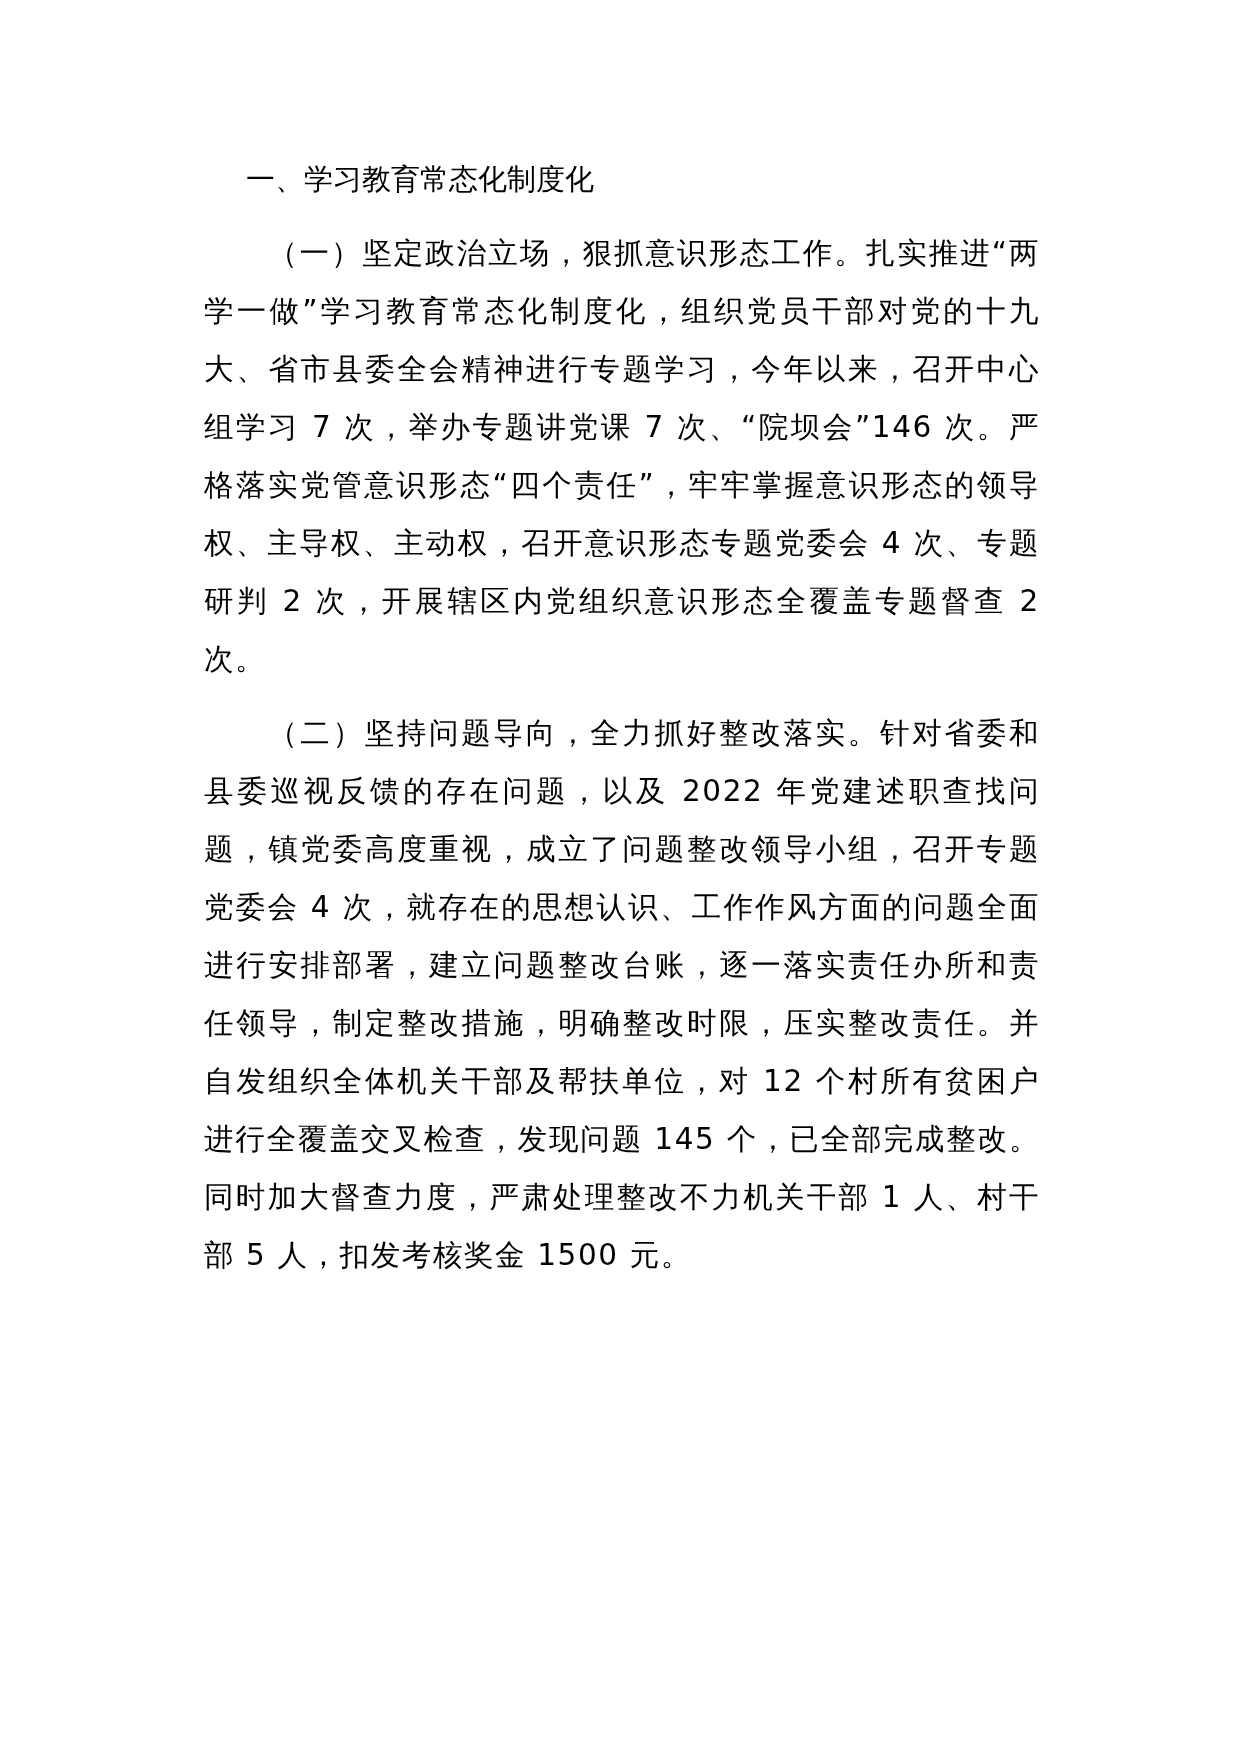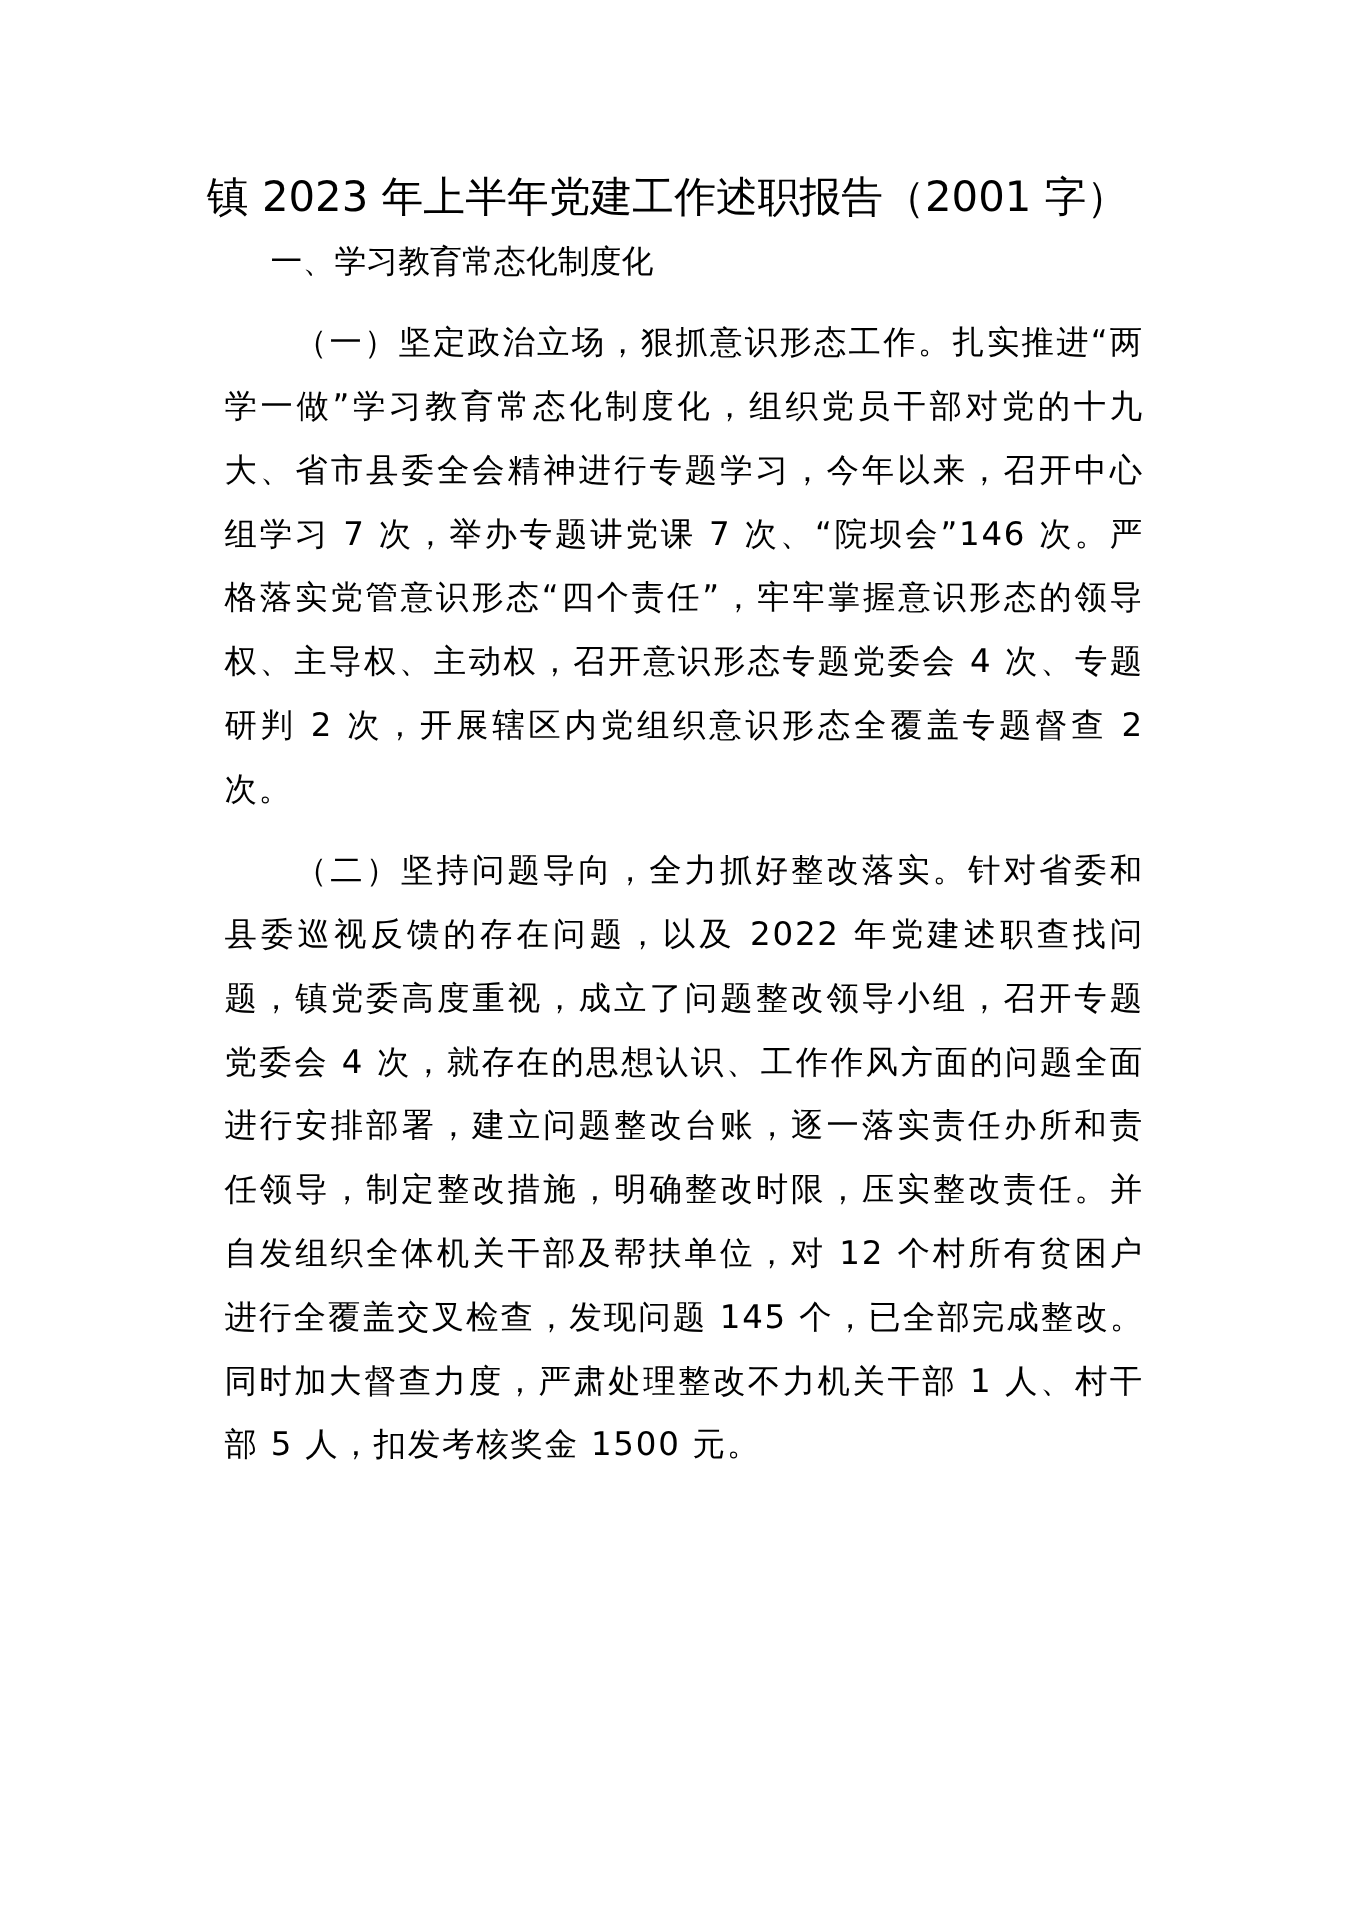"镇 2023 年上半年党建工作述职报告（2001 字）" h1.title { html: <h1>镇 2023 年上半年党建工作述职报告（2001 字）</h1> -> none }
